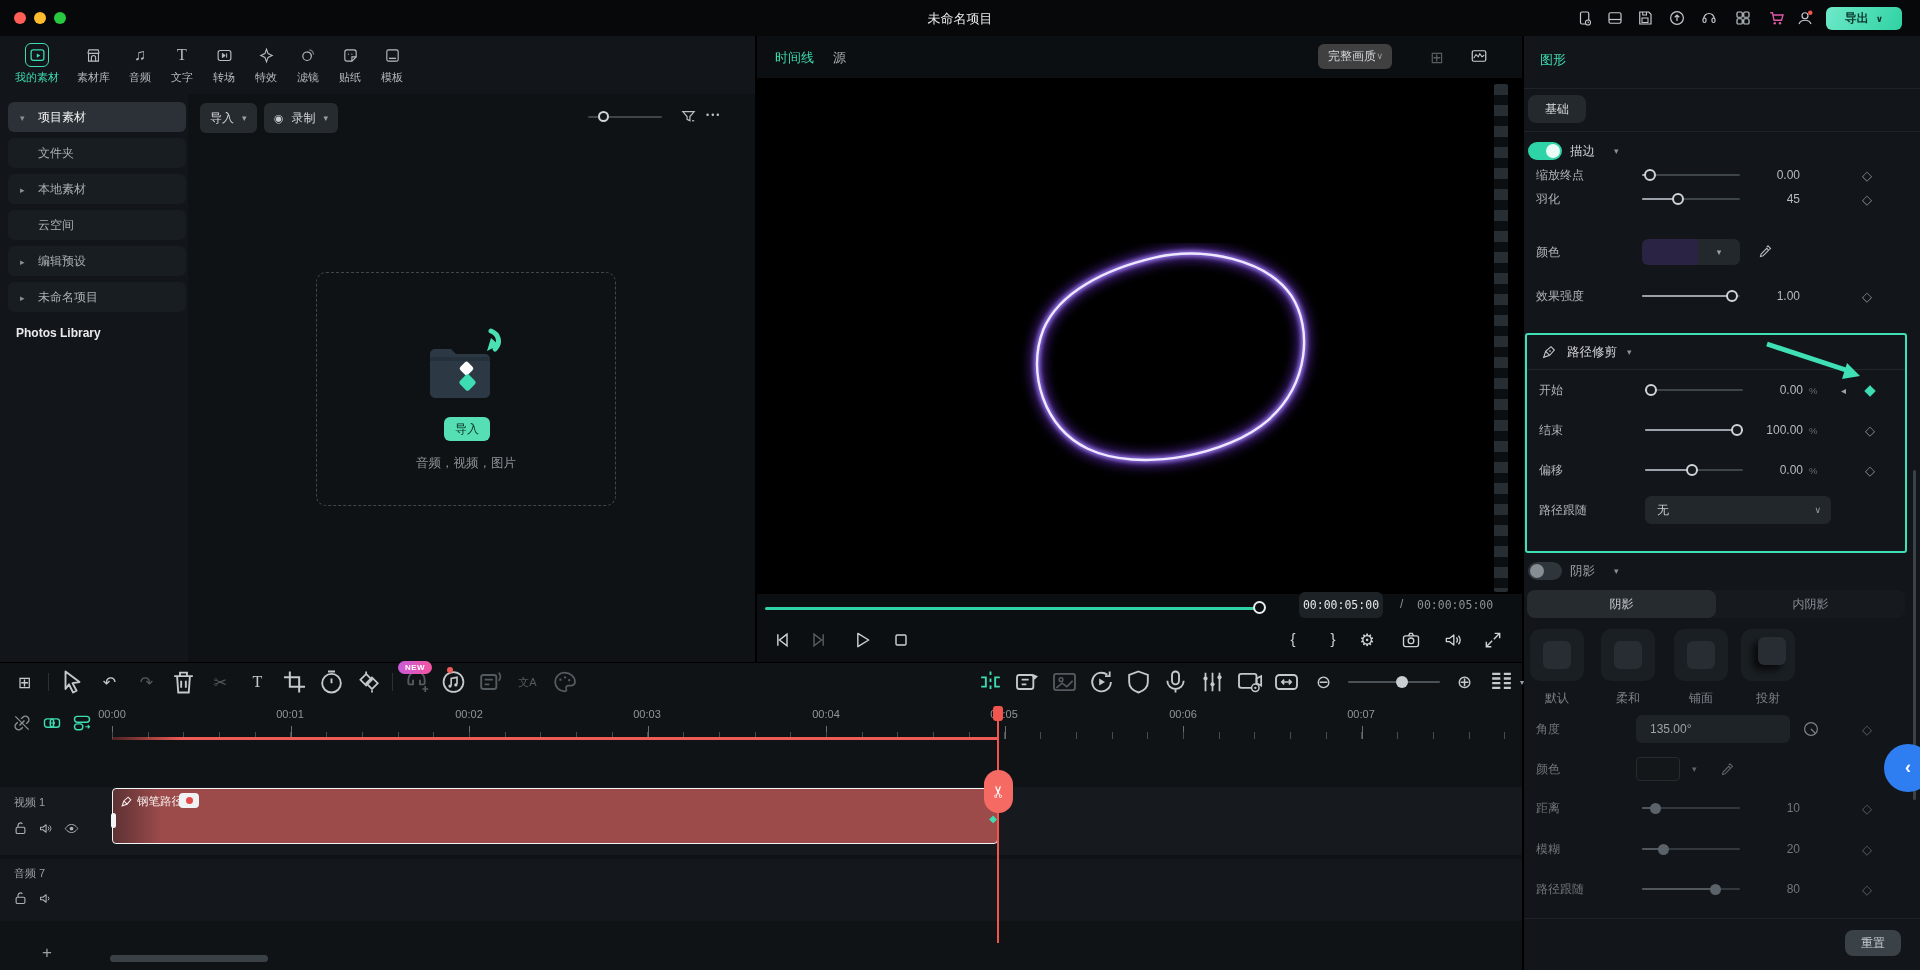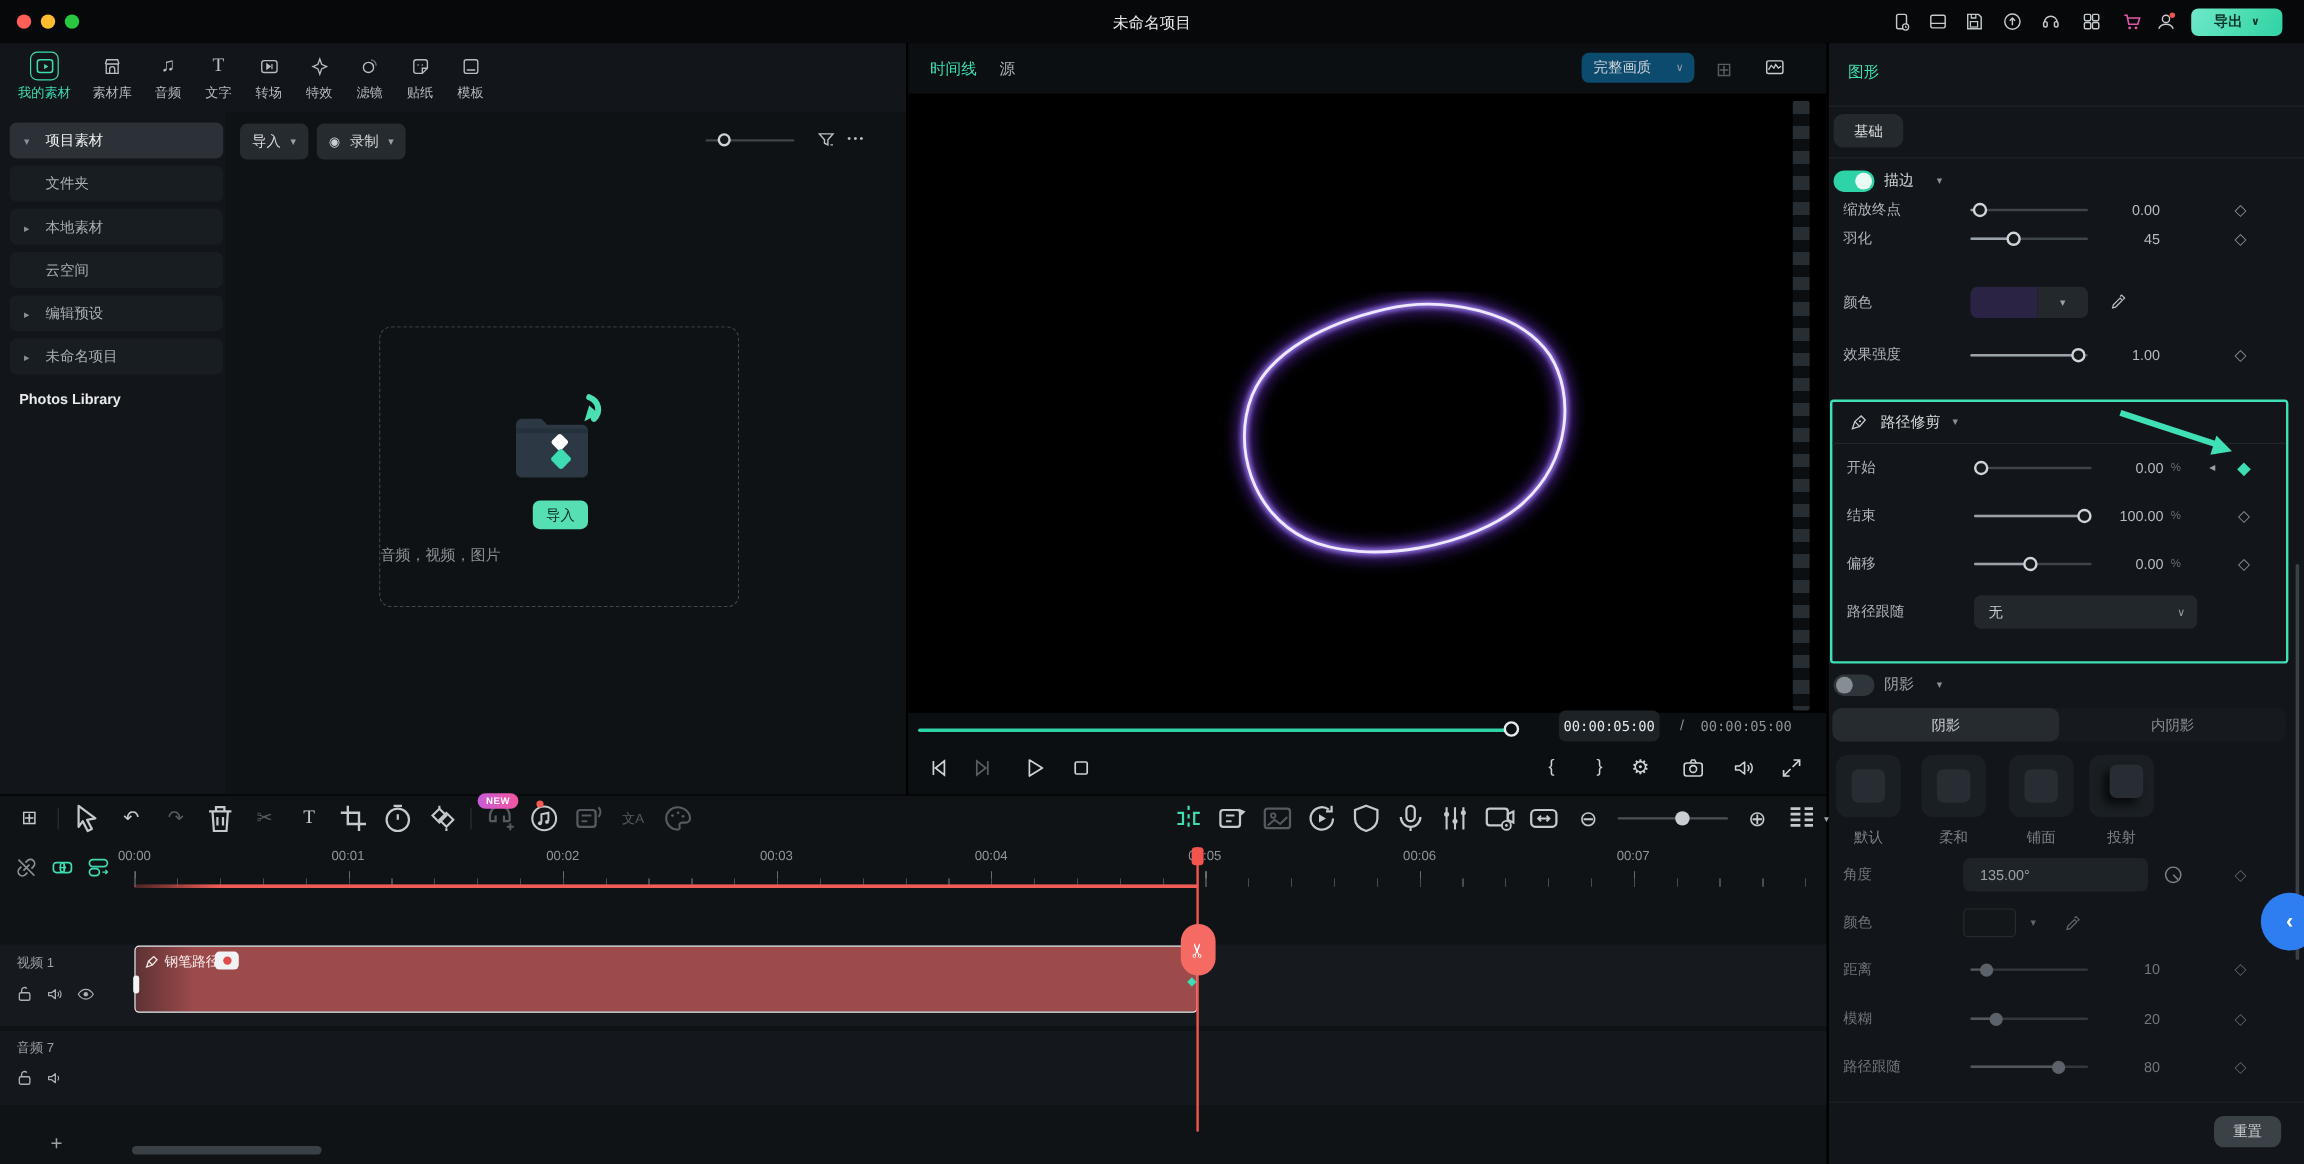"完整画质" #quality-dd { background: #0c4a6e -> #404040; width: 94px -> 74px }
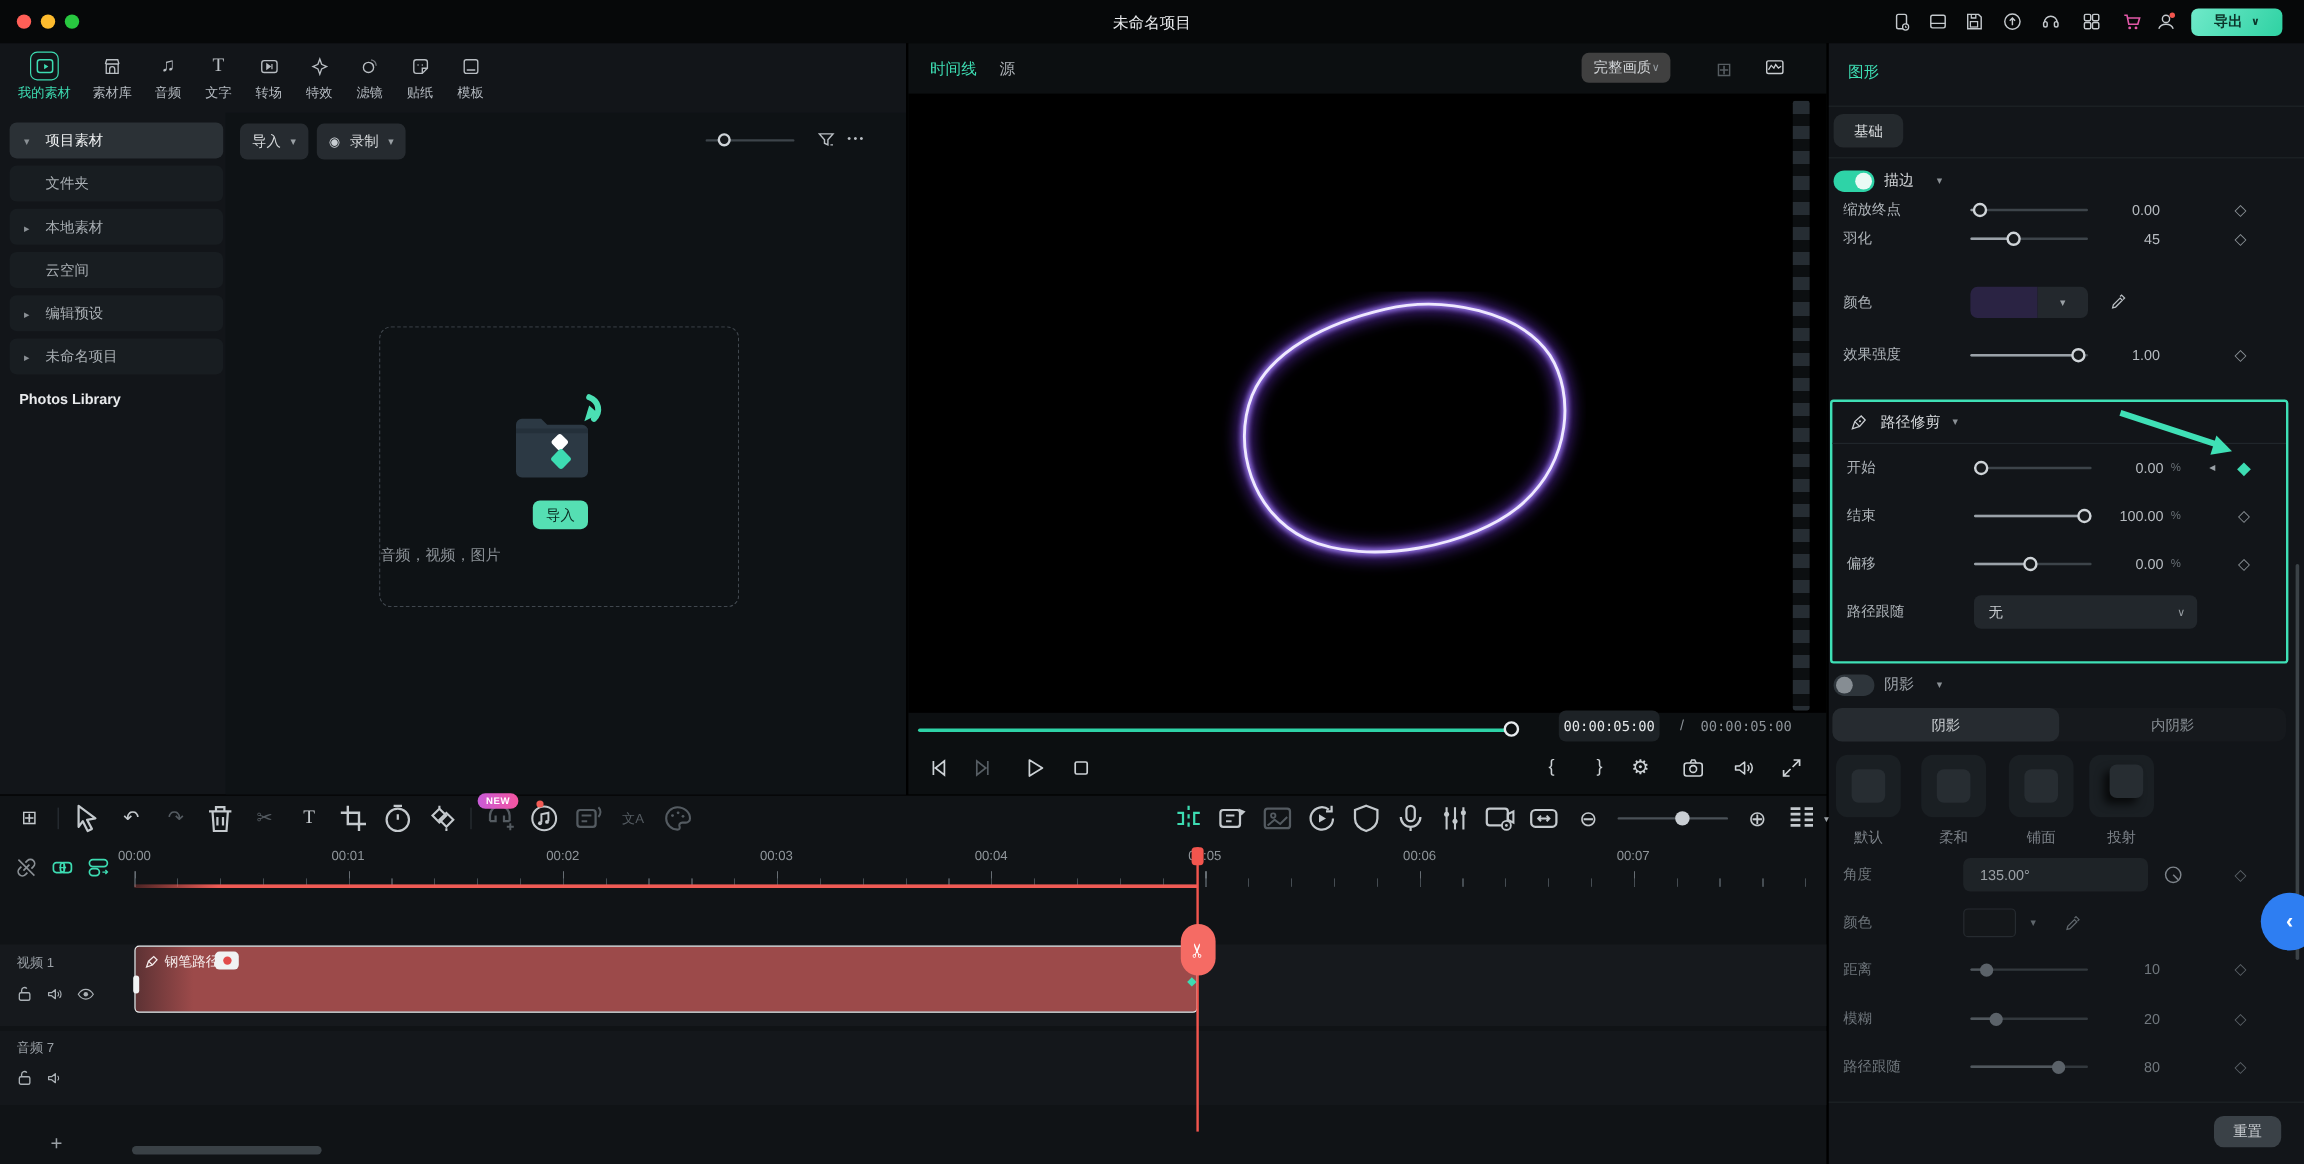"音频，视频，图片" #import-hint { text-align: left -> center }
